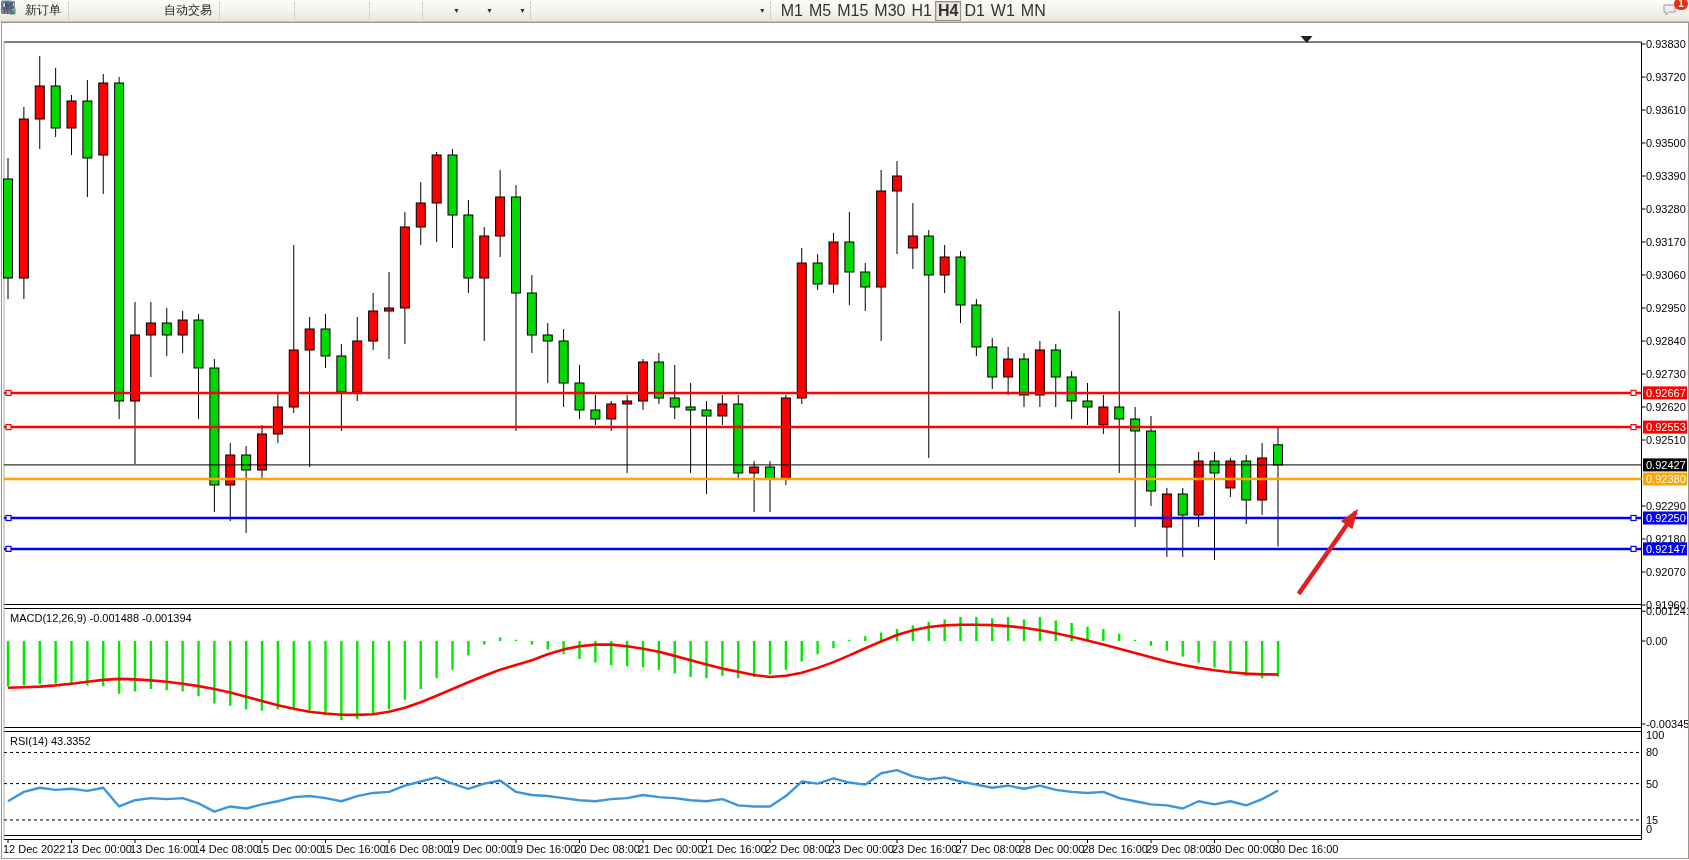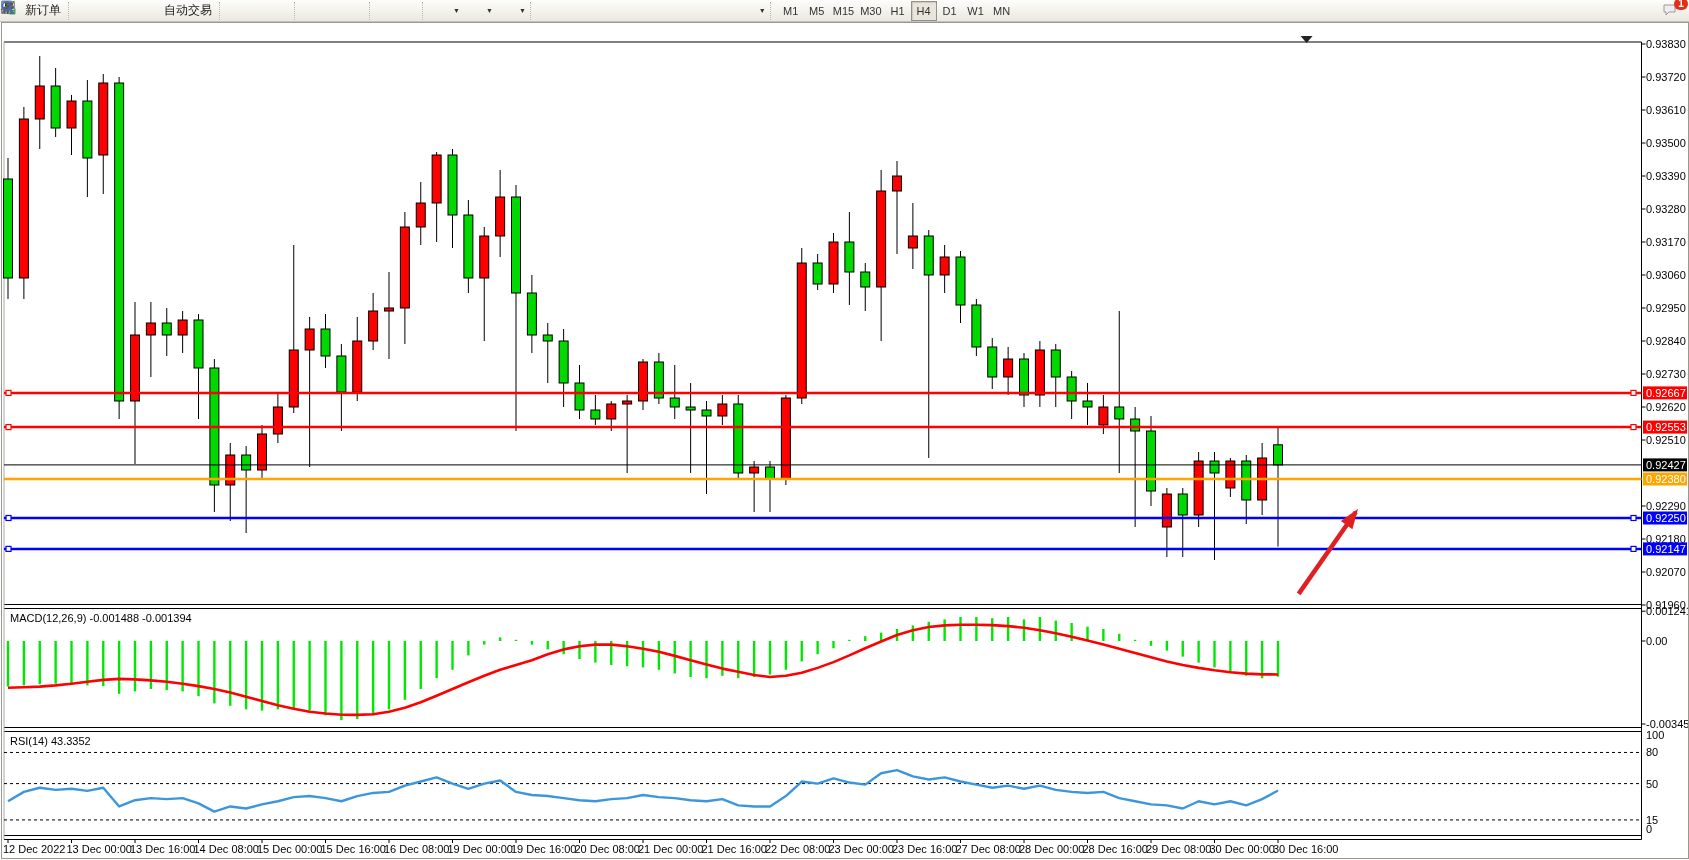"M1" .tf { font-size: 11px -> 16px }
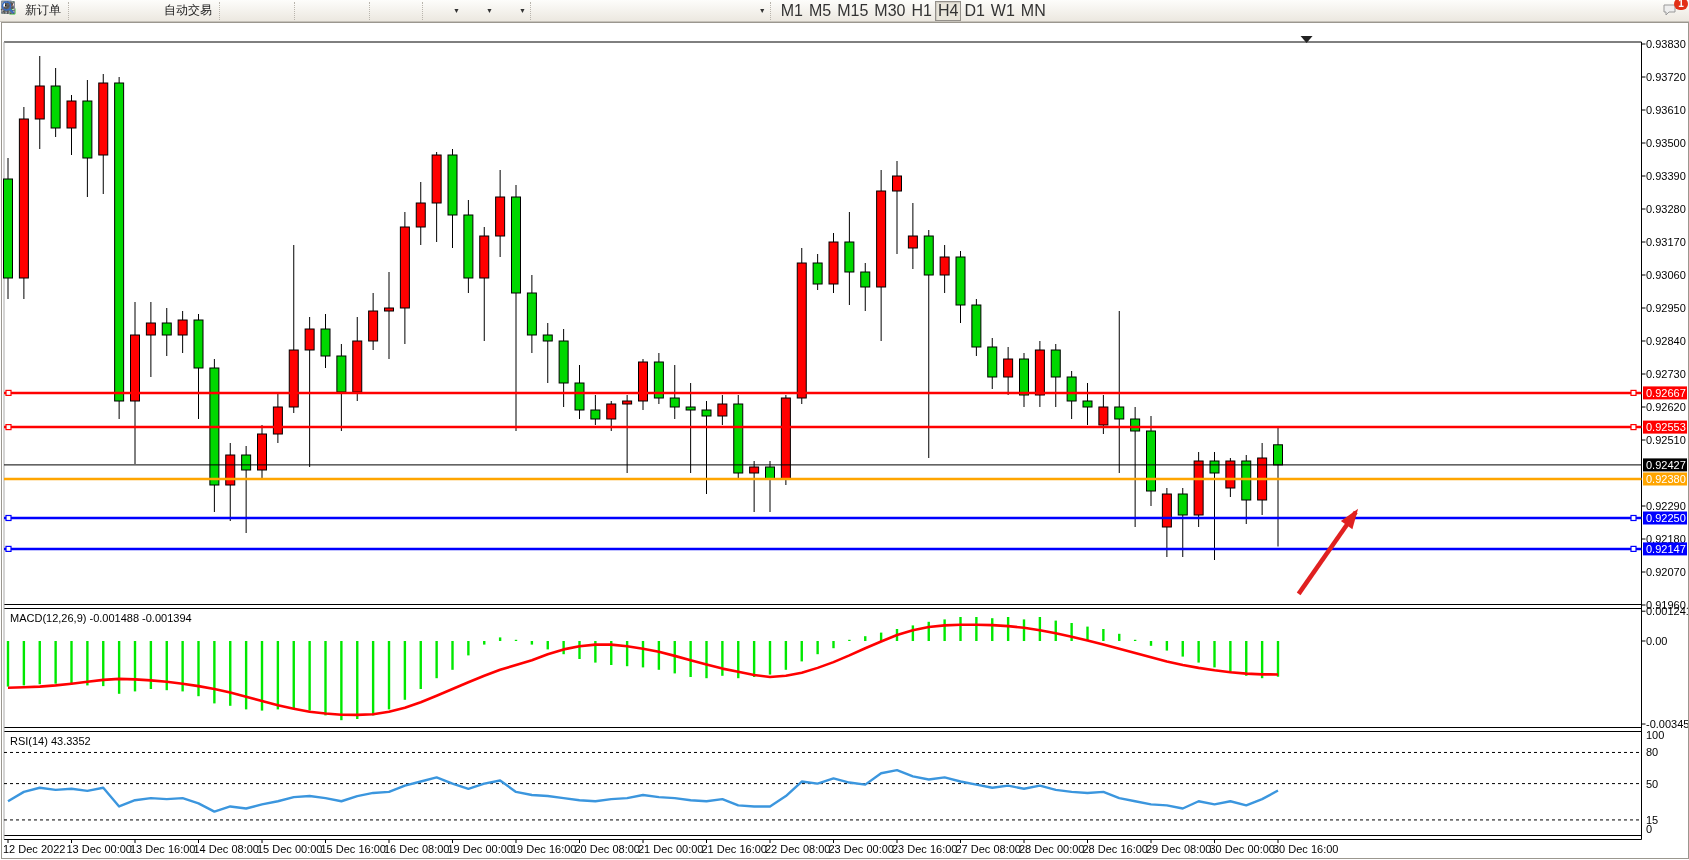"H4" .tb.active { font-weight: none -> bold }
